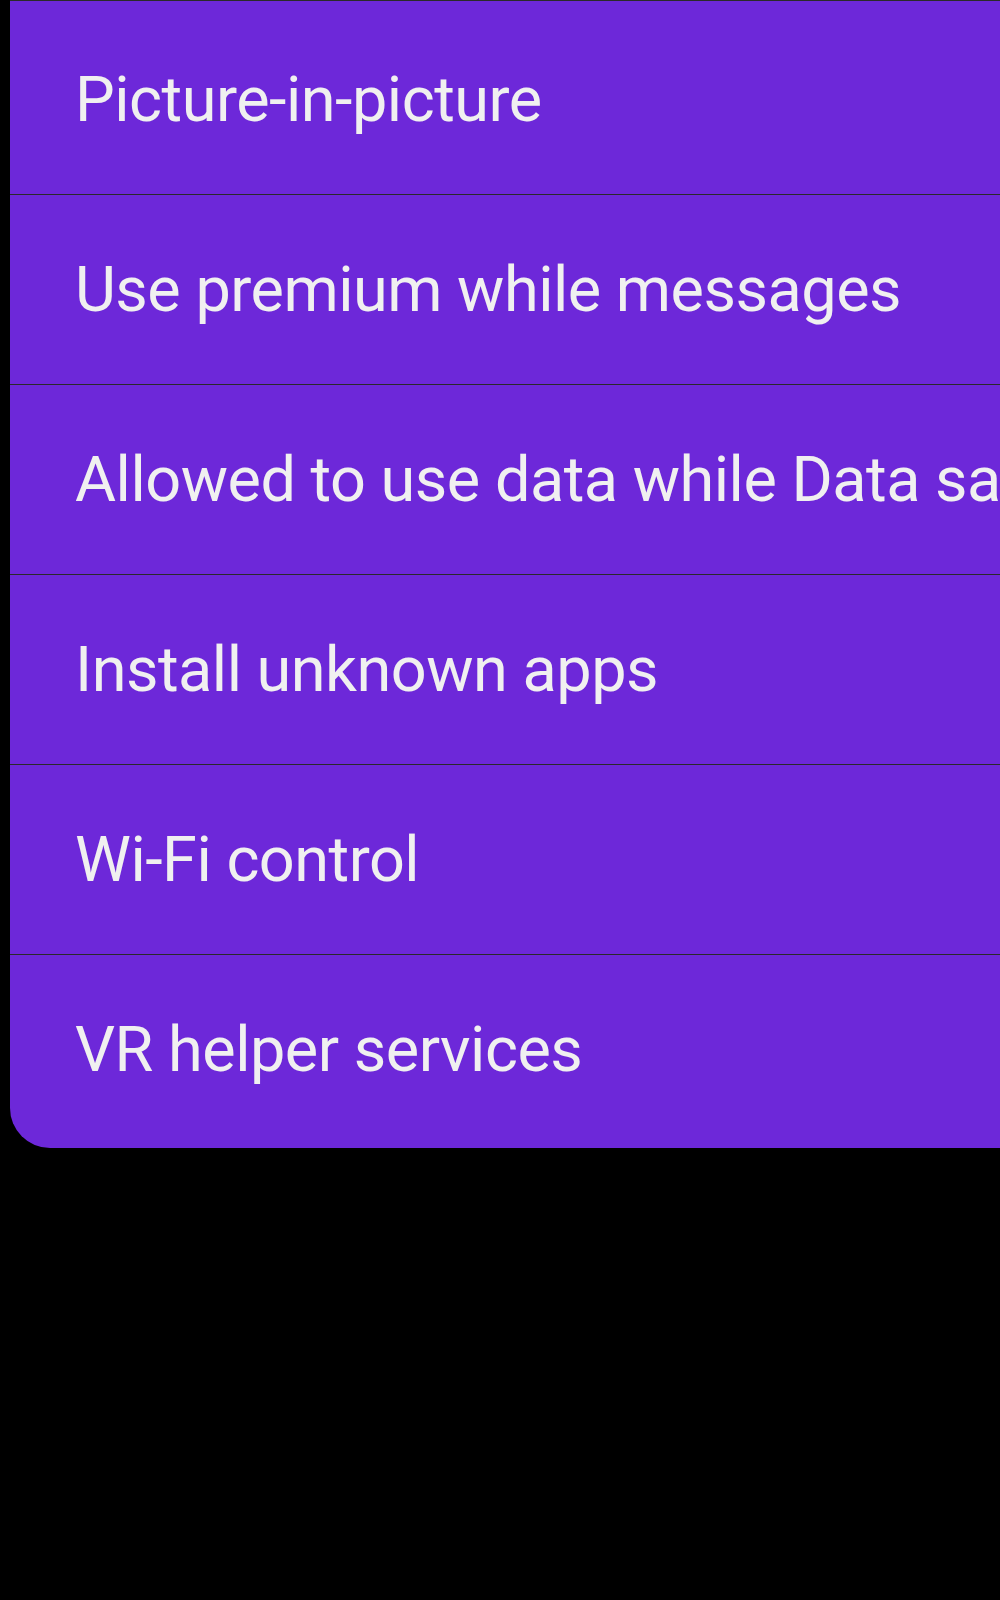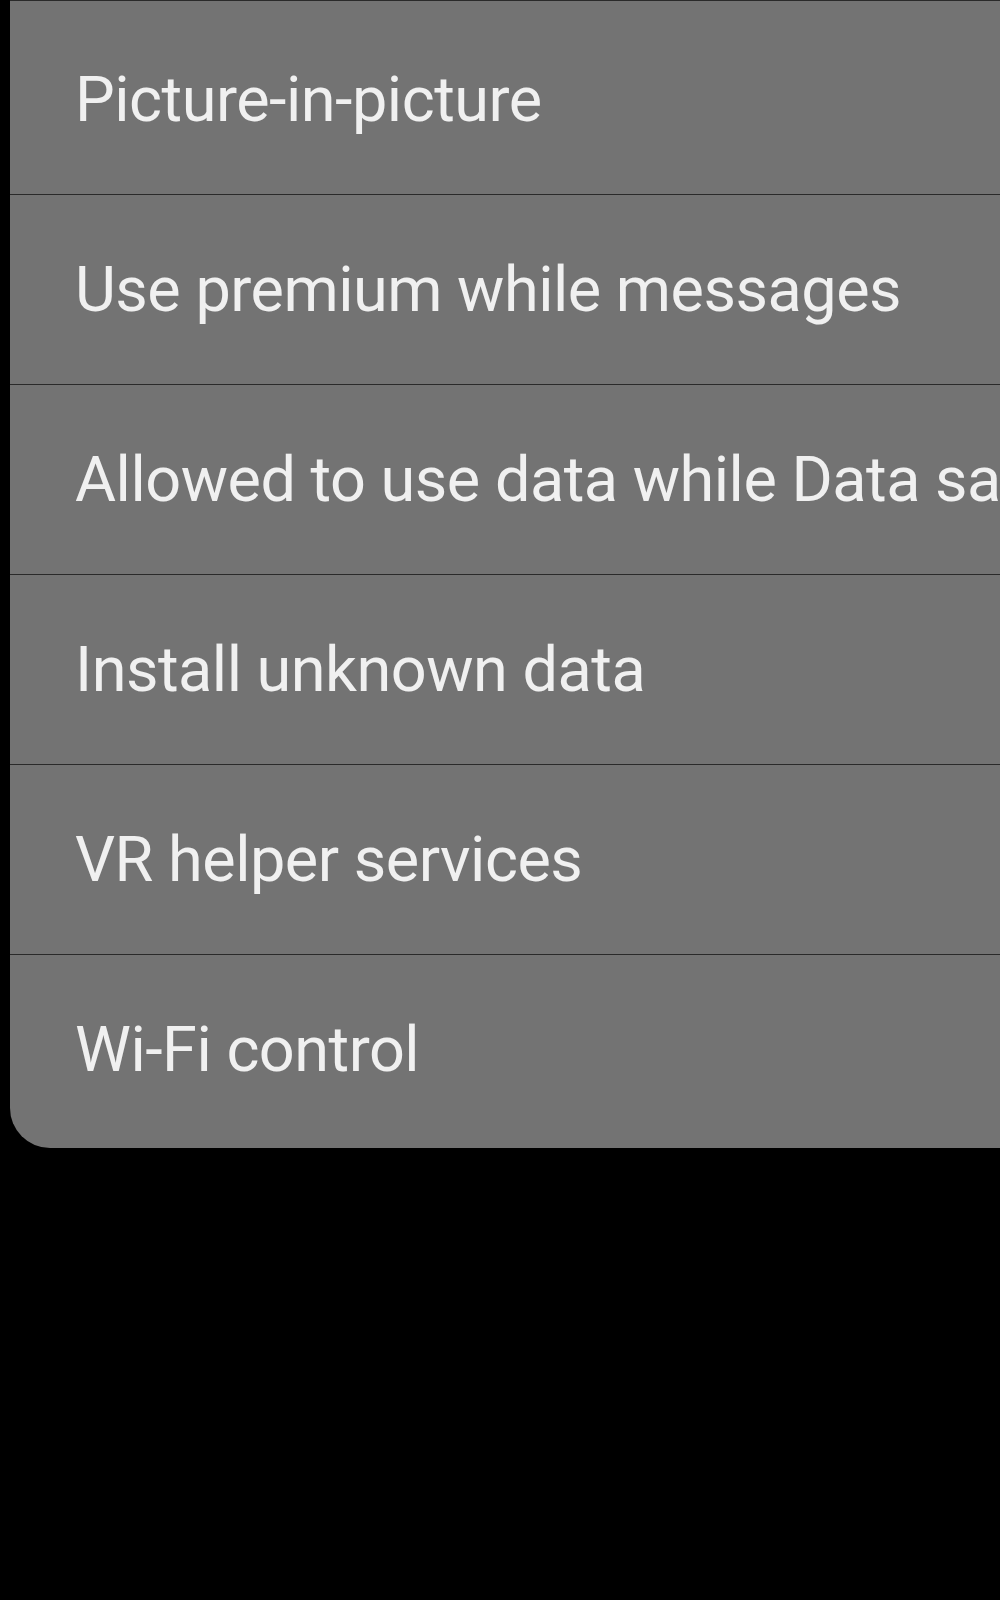"Picture-in-picture" .settings-panel { background-color: #737373 -> #6d28d9 }
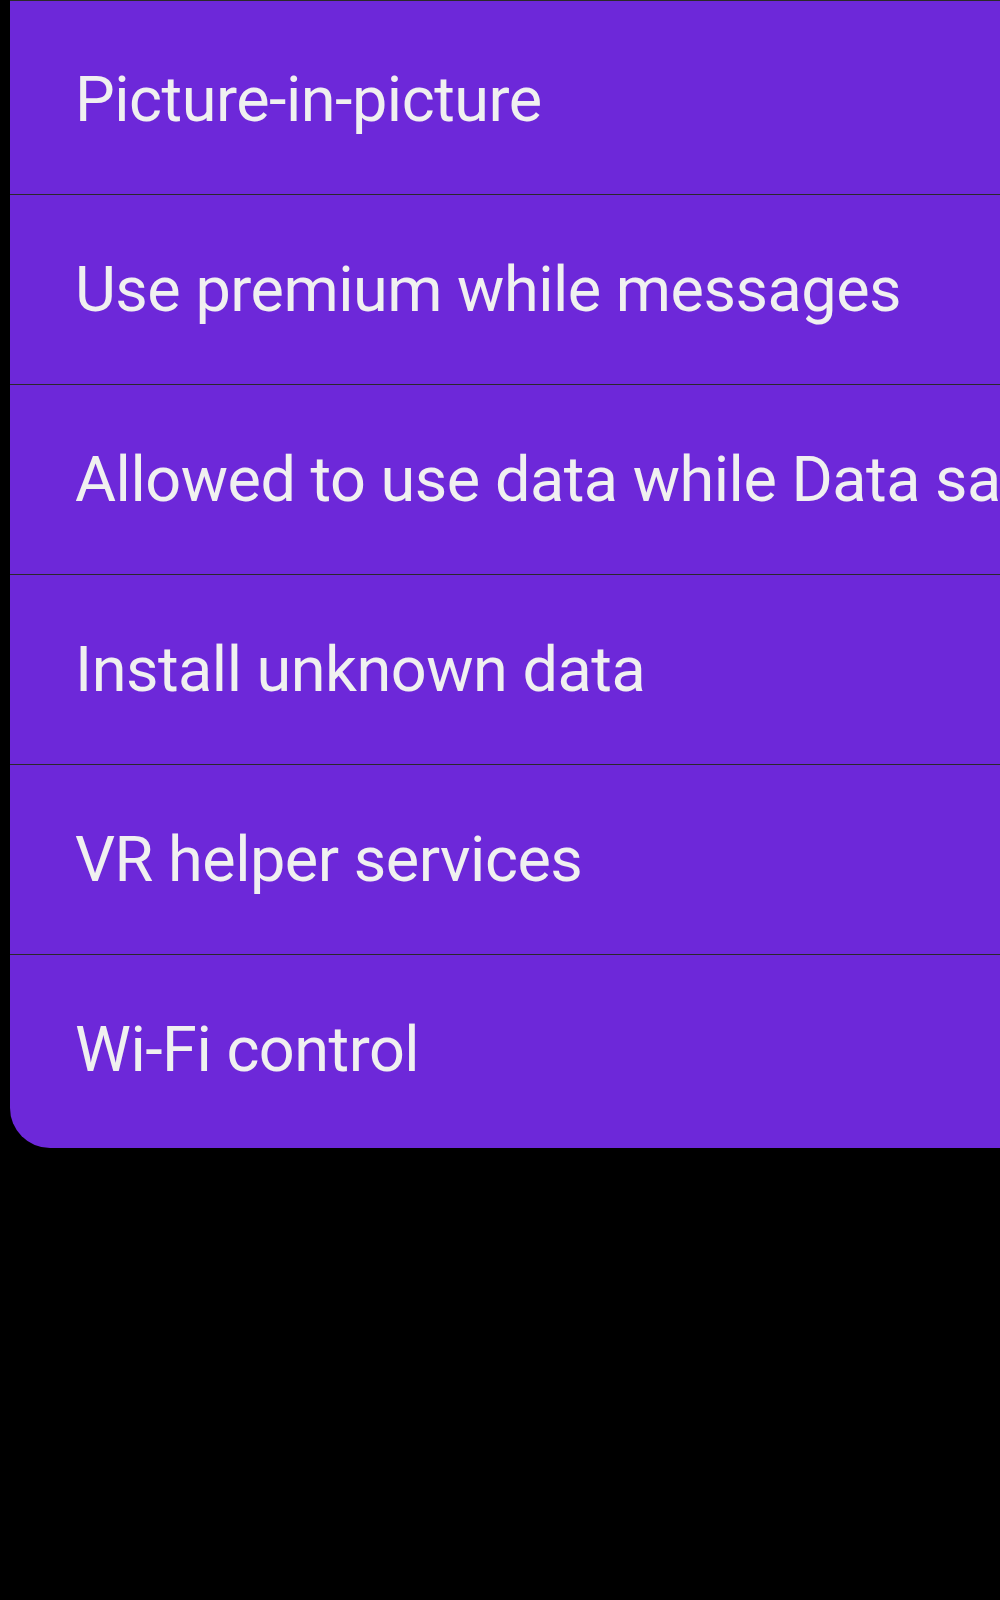"Install unknown data" span.item-label { text: data -> apps }
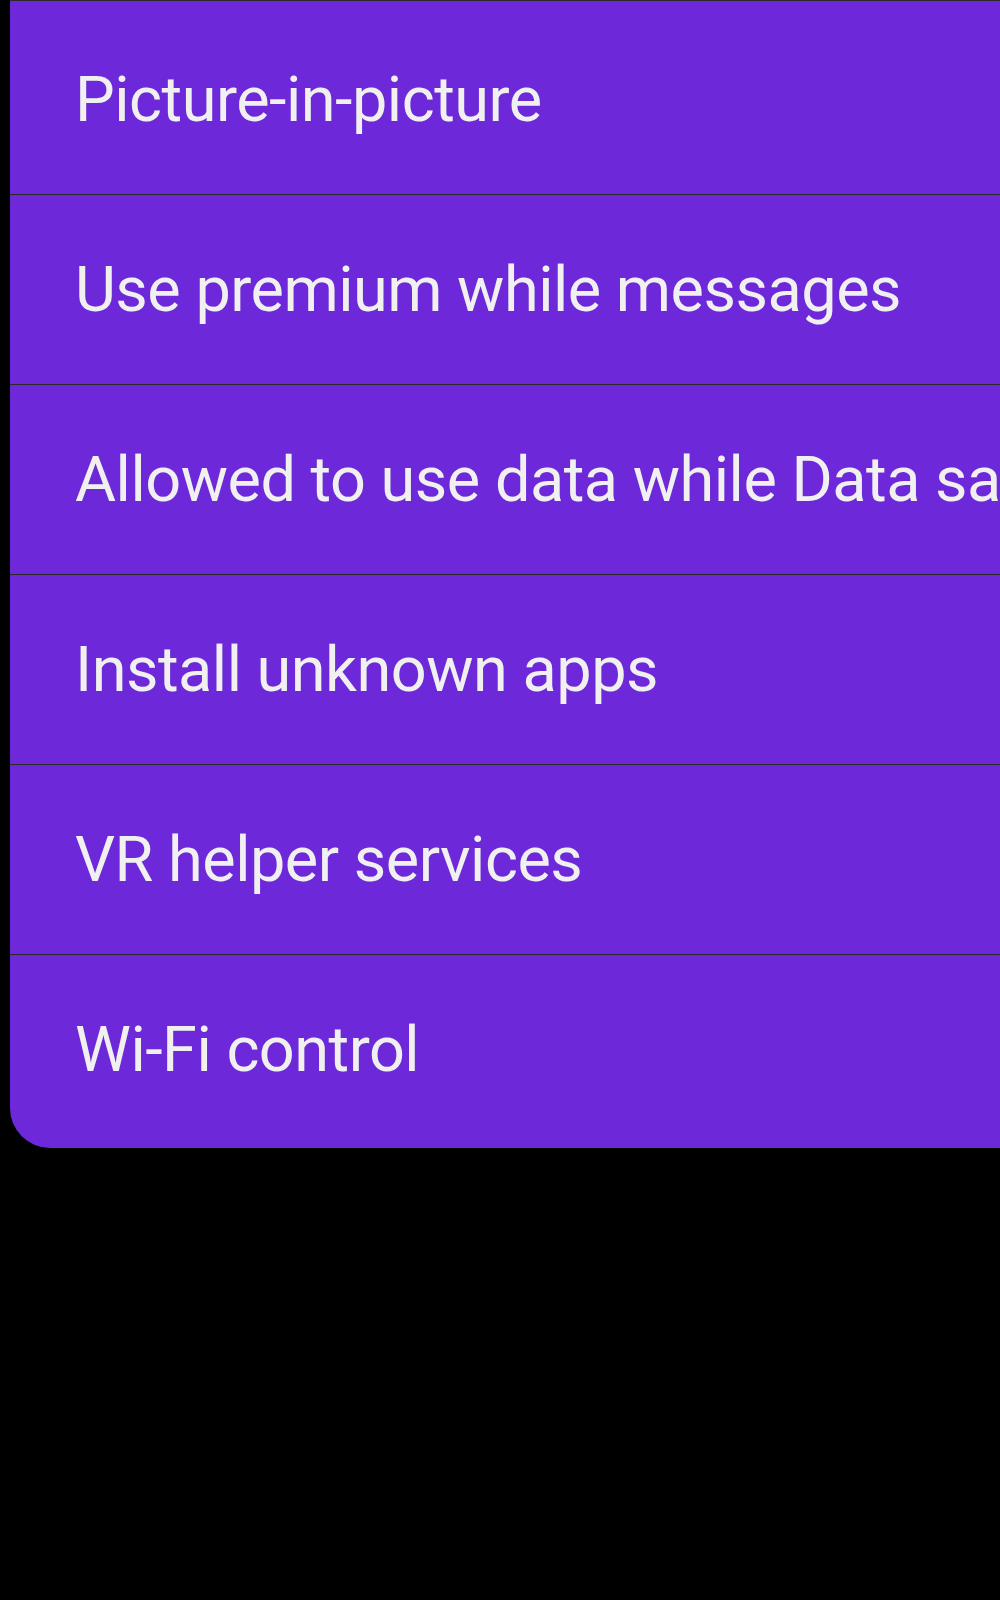"VR helper services" div.list-item { order: before "Wi-Fi control" -> after "Wi-Fi control" }
